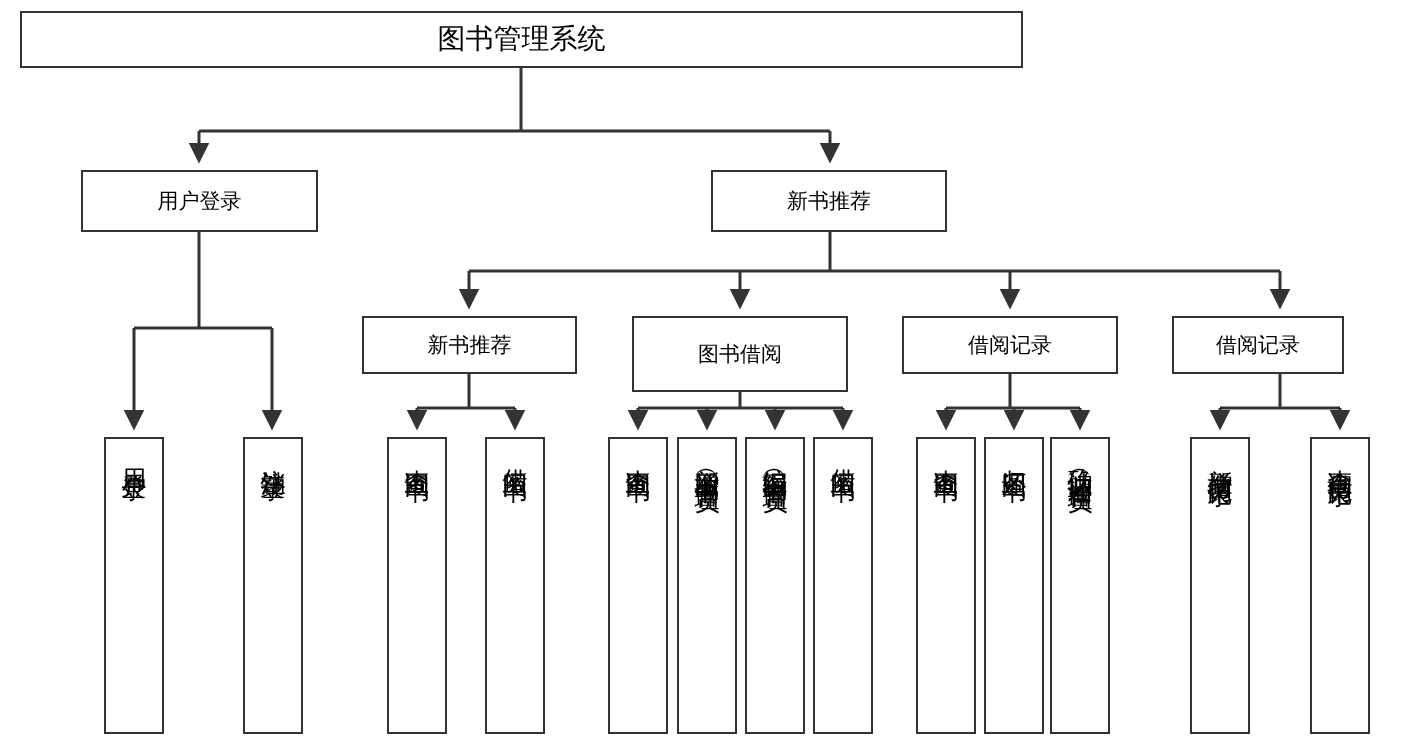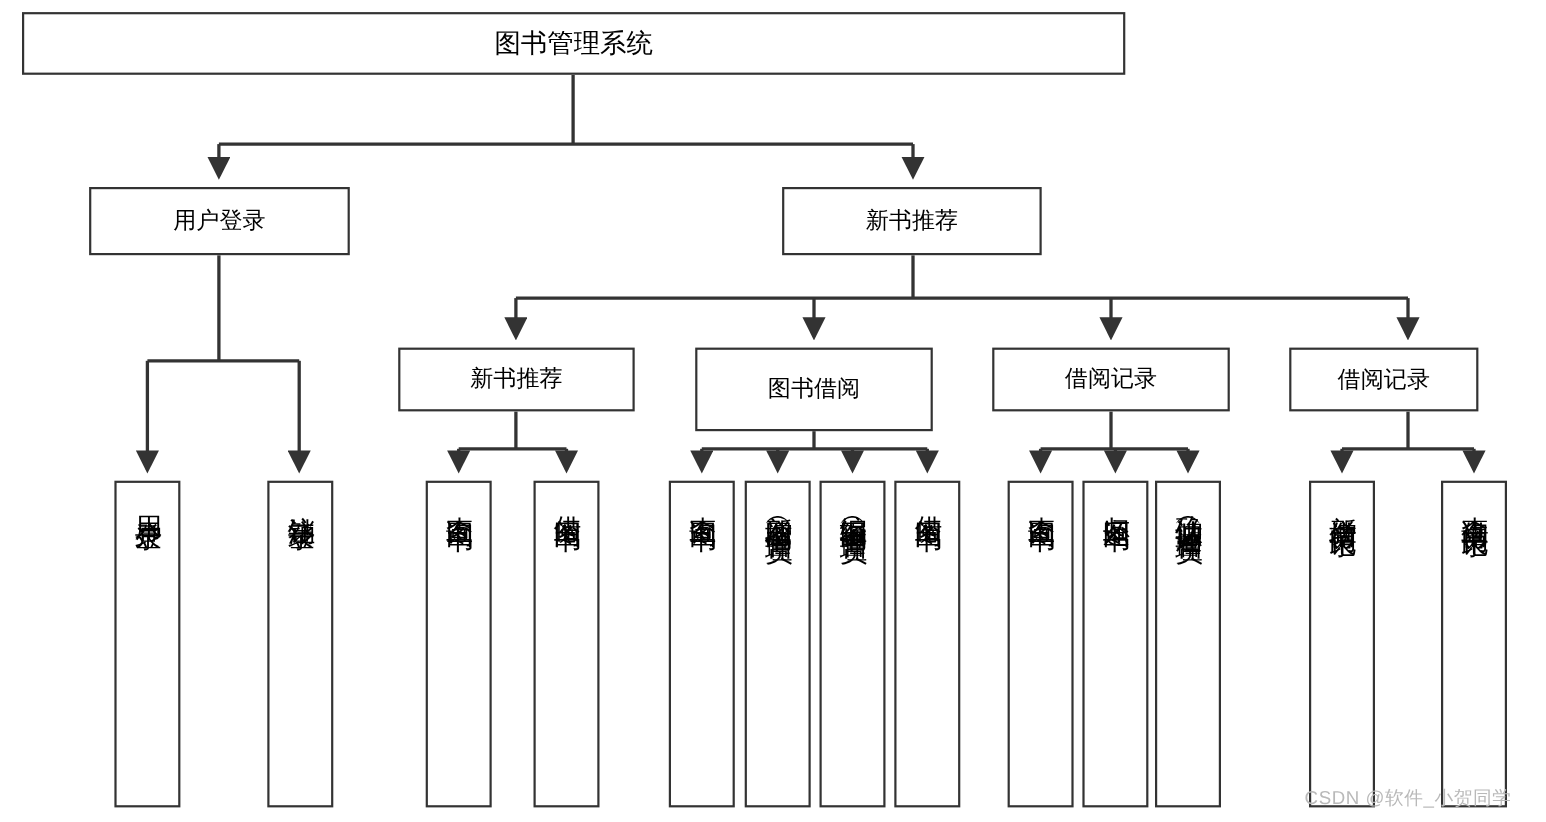"图书管理系统" .node.root .label { font-size: 24px -> 28px }
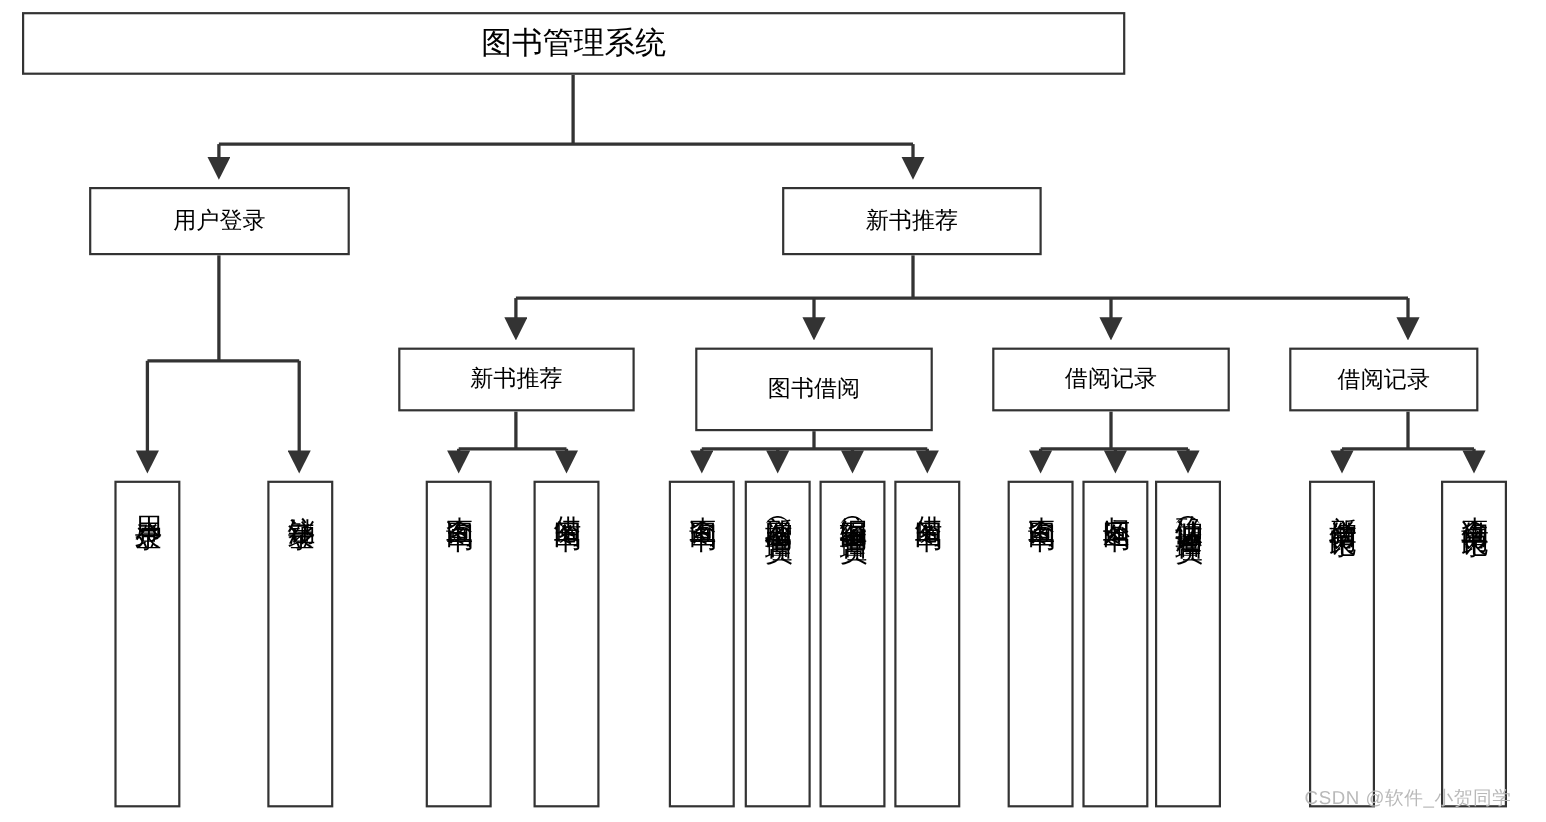"CSDN @软件_小贺同学" div { html: <div>CSDN @软件_小贺同学</div> -> none }
